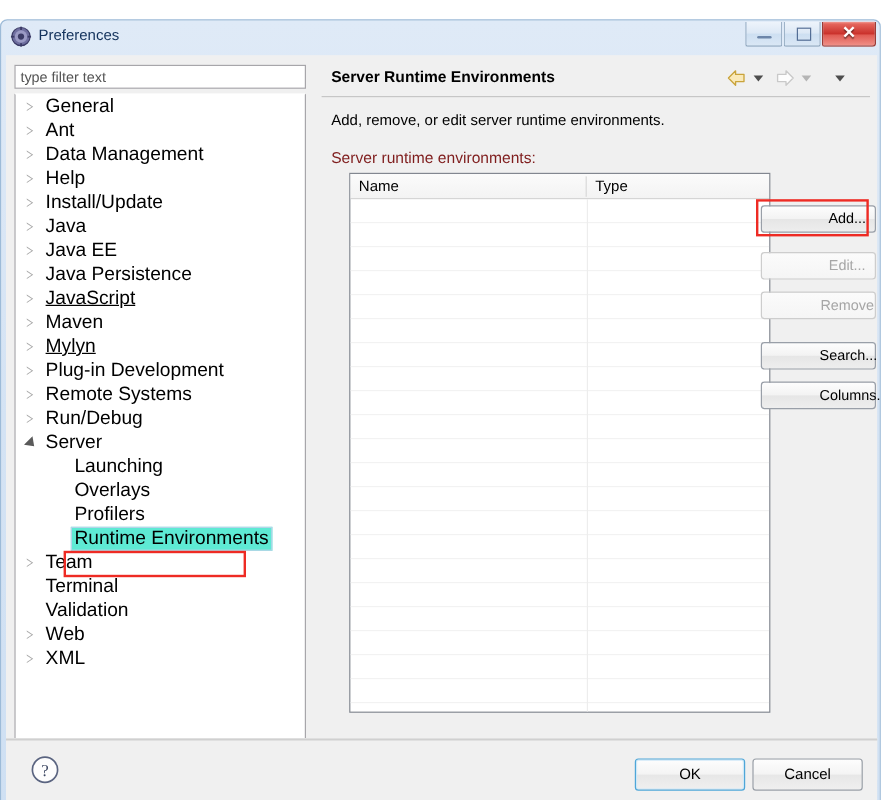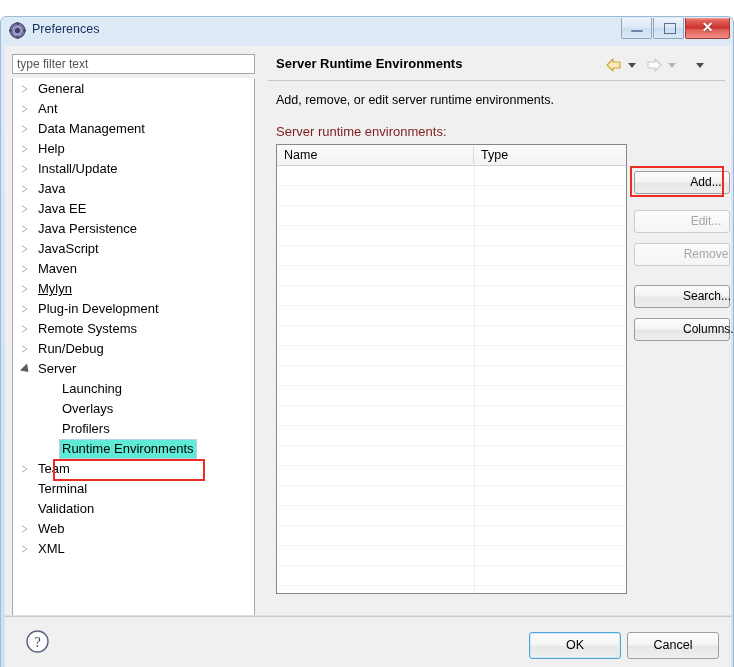"General" .tree-item { font-size: 13px -> 16px }
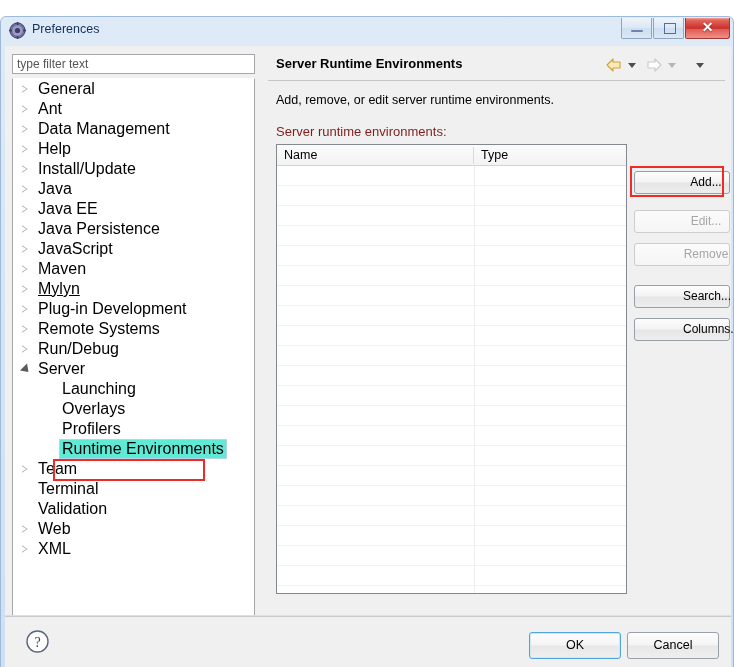"Name" #table-box { left: 8px -> 23px }
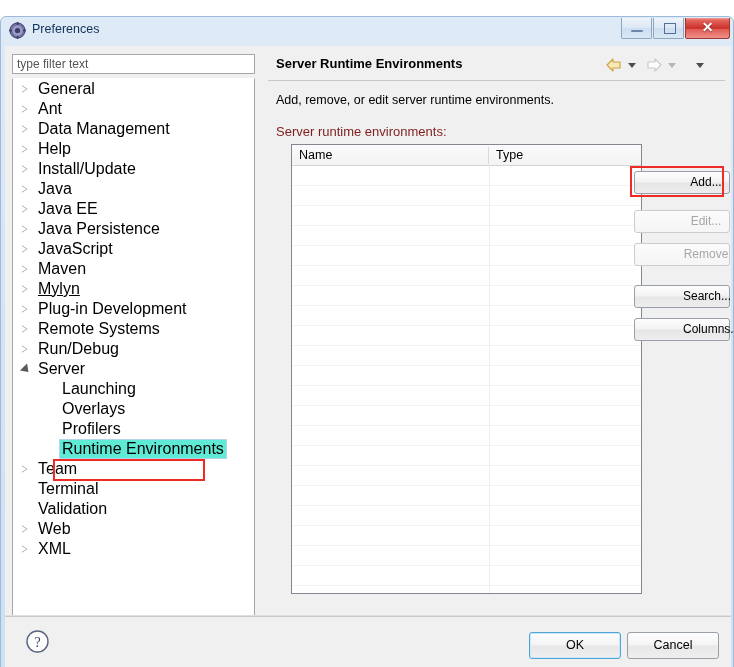"JavaScript" span.label { text-decoration: none -> underline }
